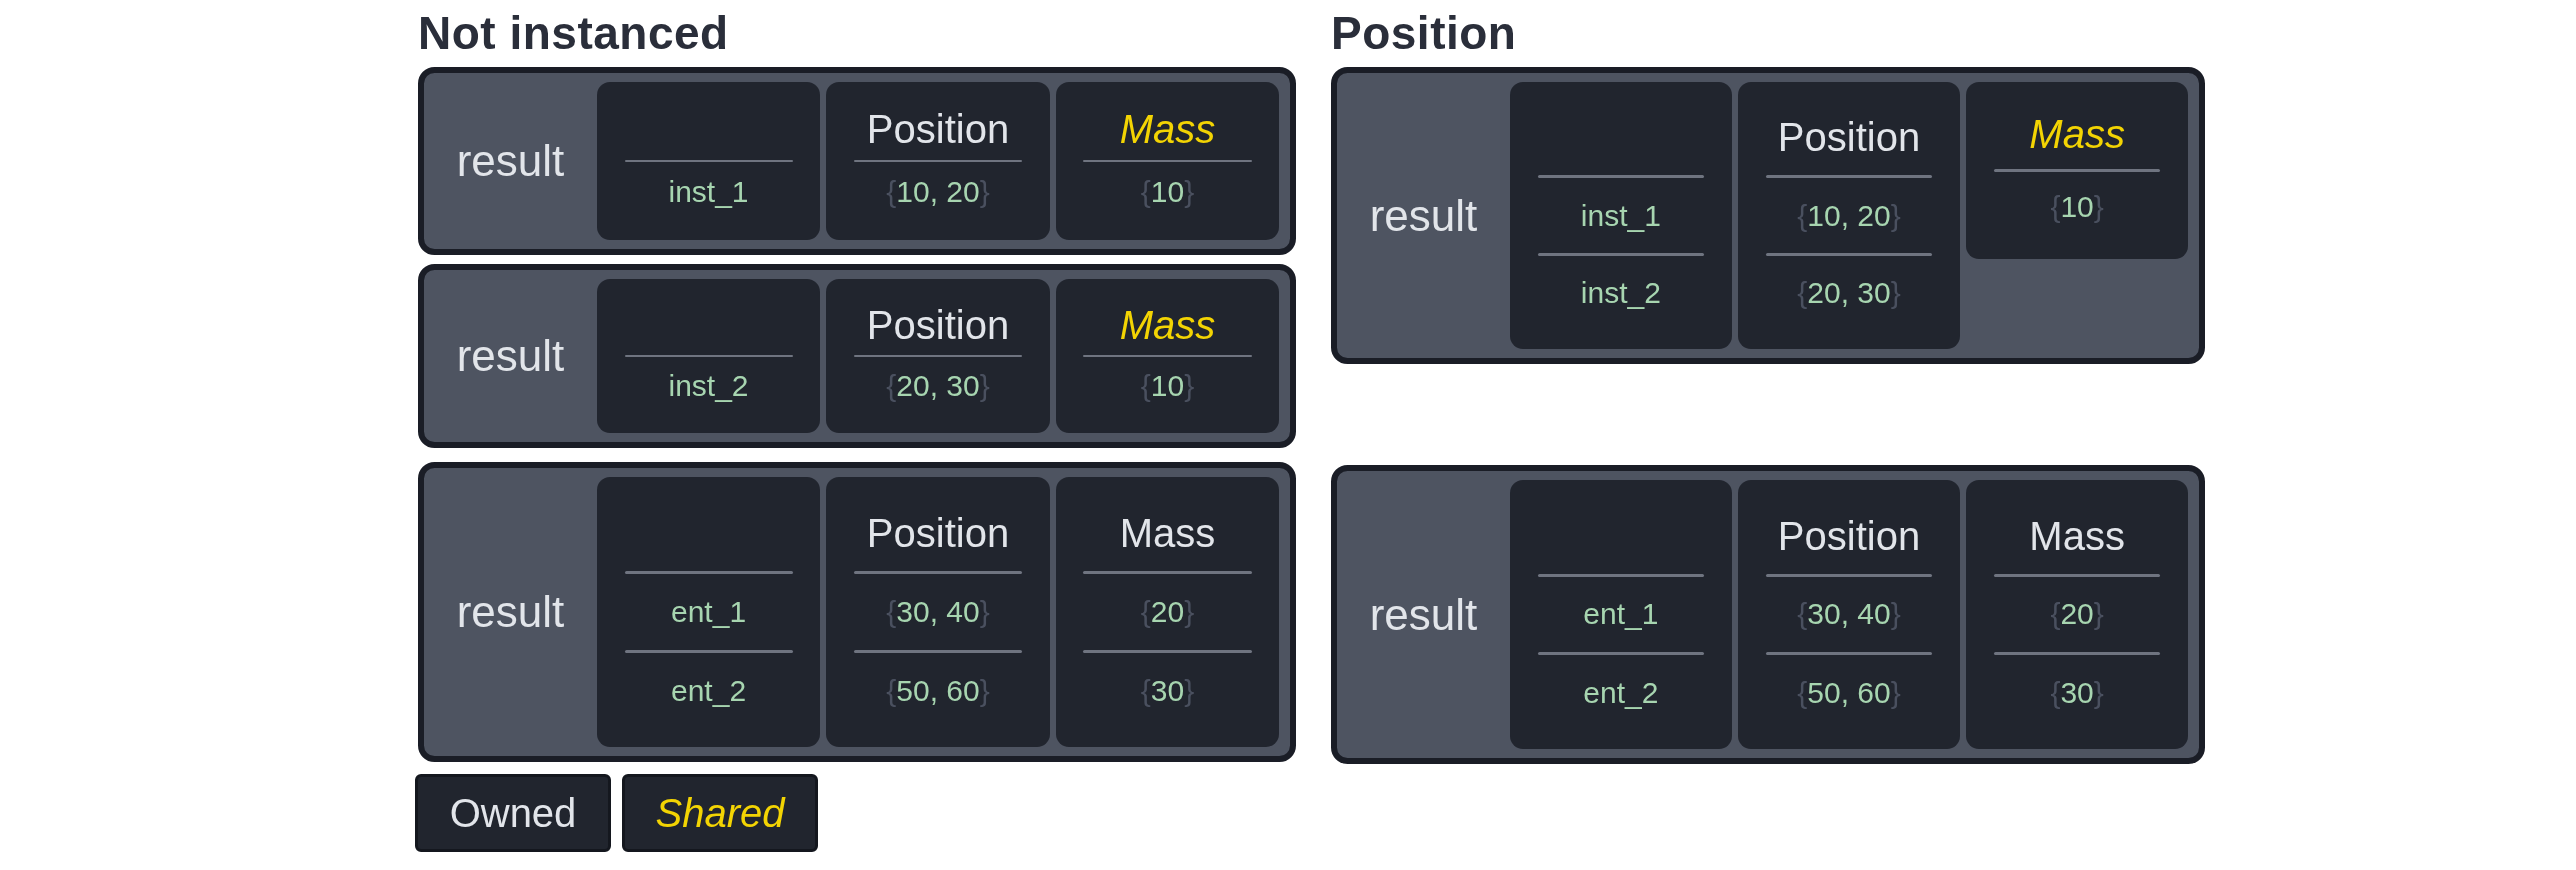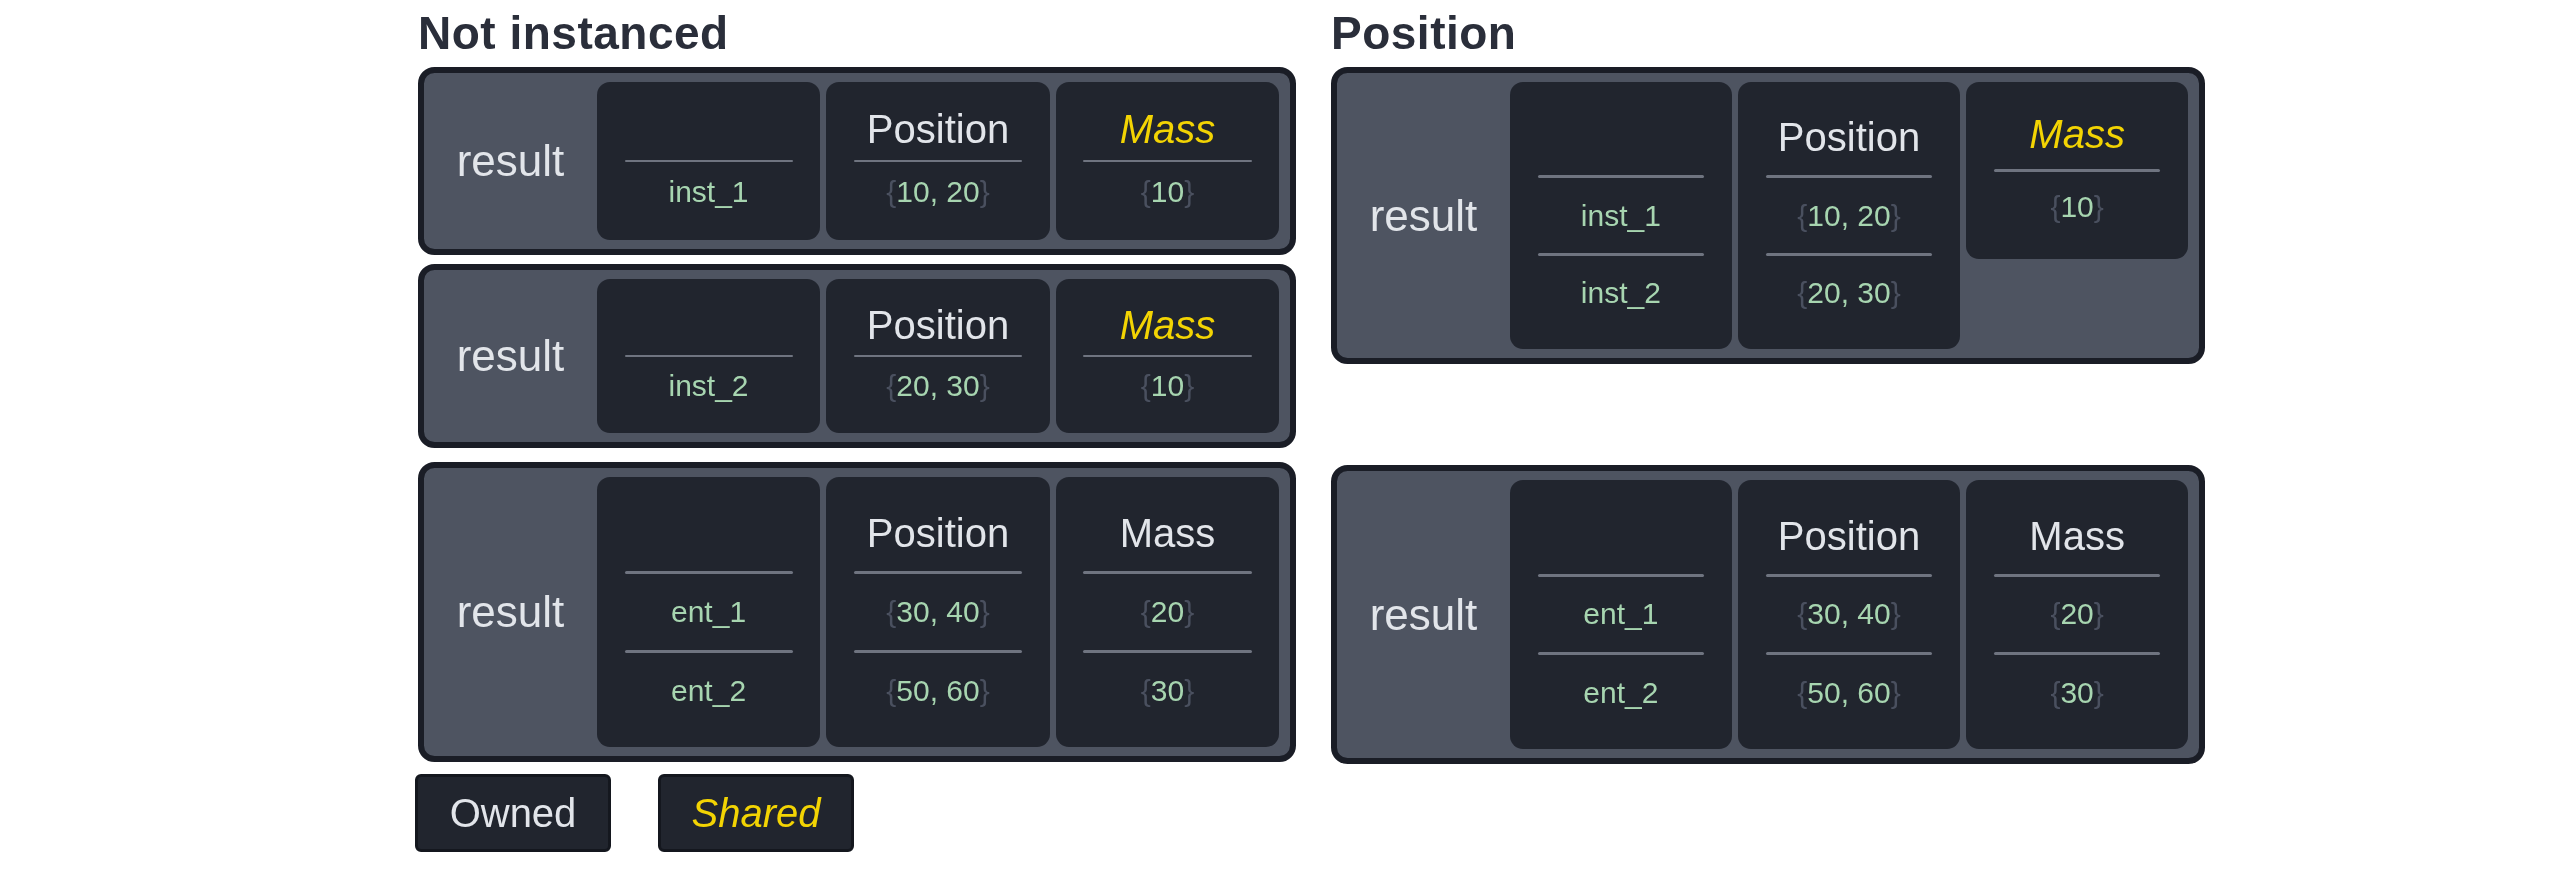"Shared" #legend-shared { left: 658px -> 622px }
